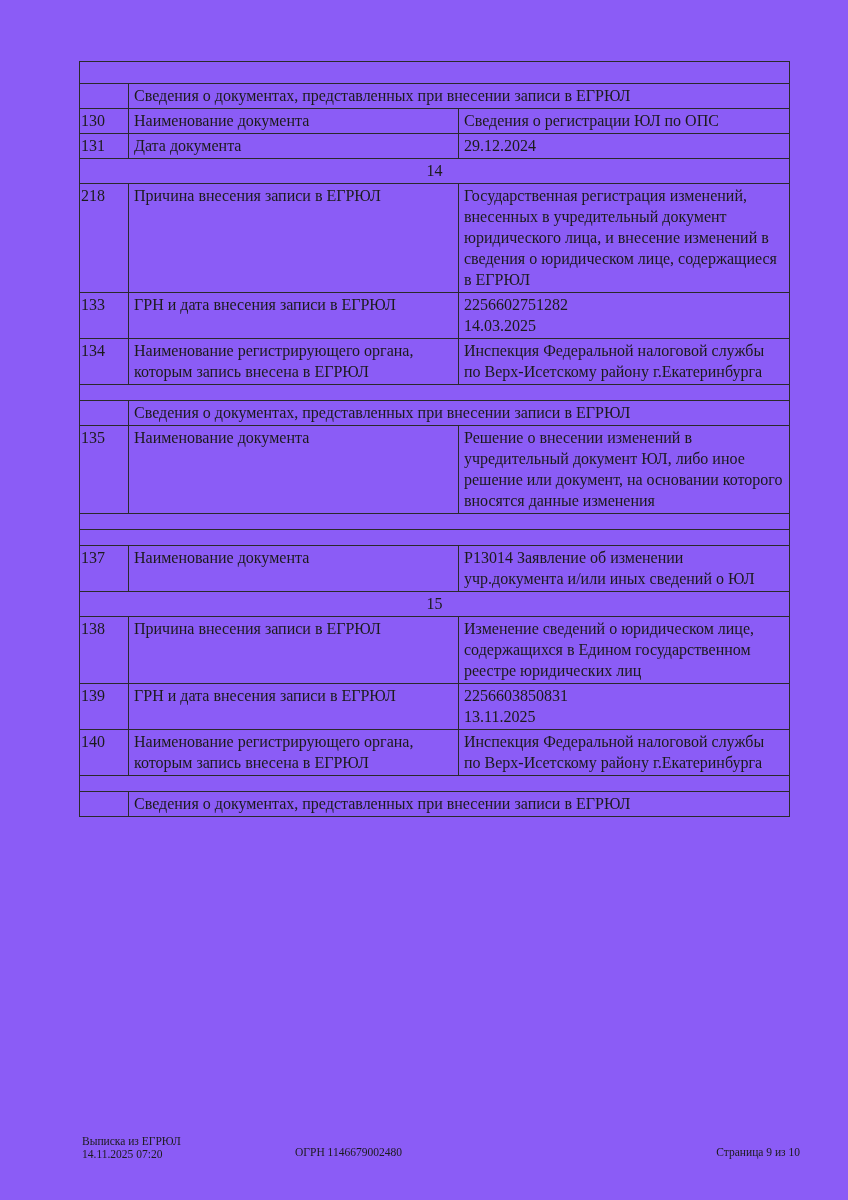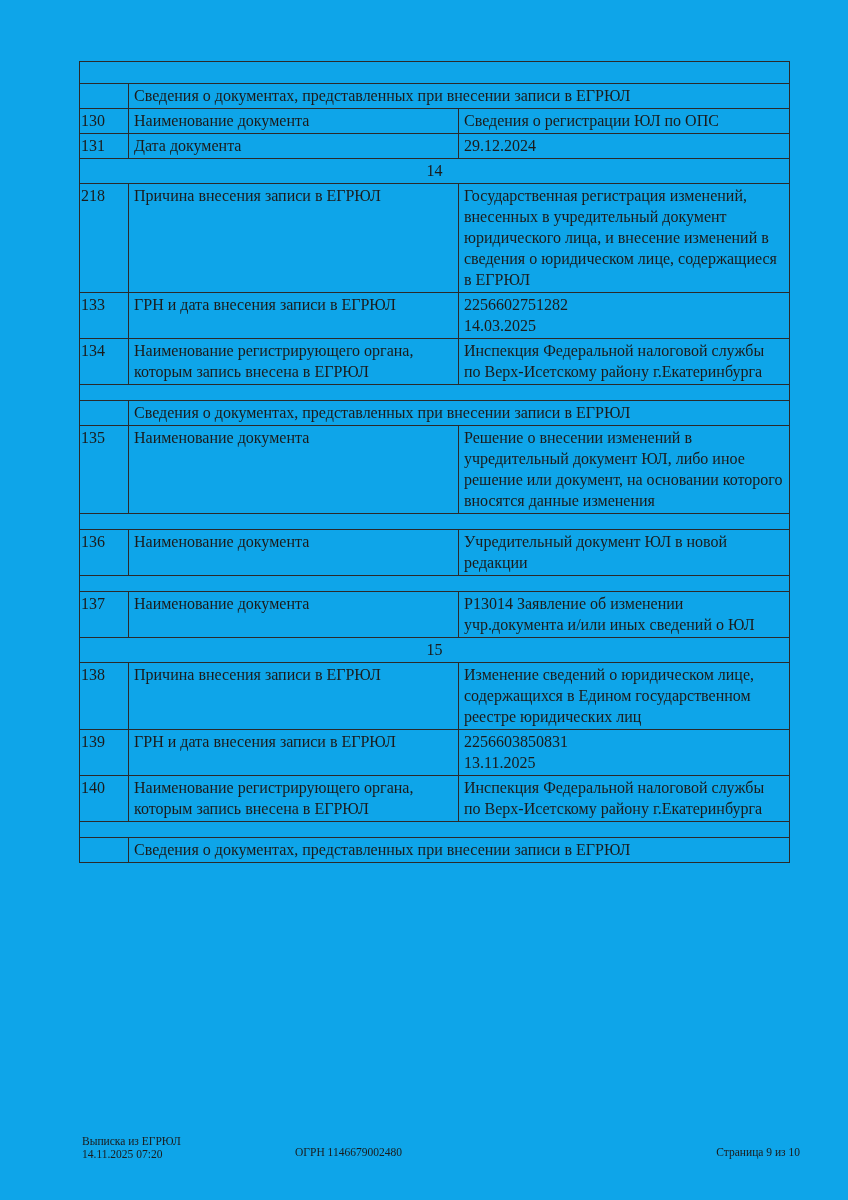"Сведения о документах, представленных" .page { background: #0ea5e9 -> #8b5cf6 }
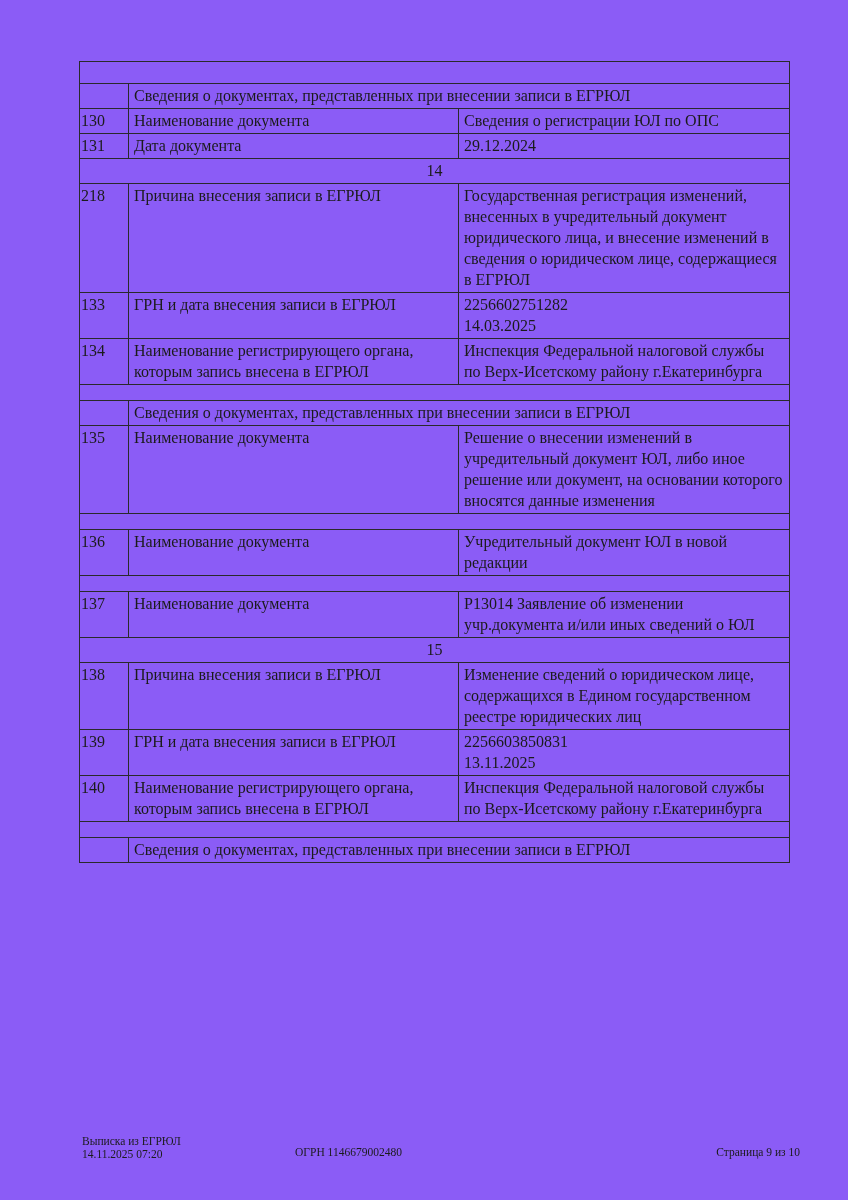"136" tr.field { html: <tr> <td>136</td> <td>Наименование документа</td> <td>Учредительный документ ЮЛ в новой редакции</td> </tr> -> none }
